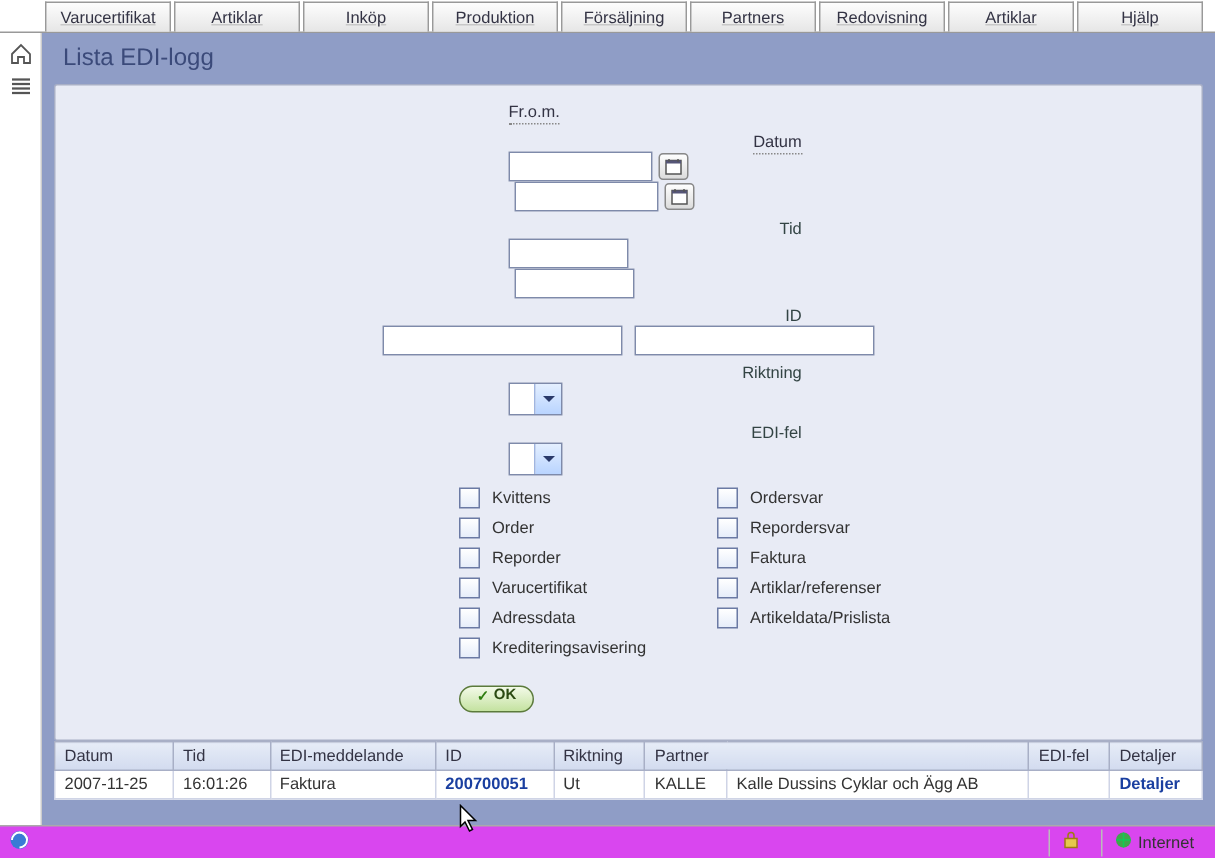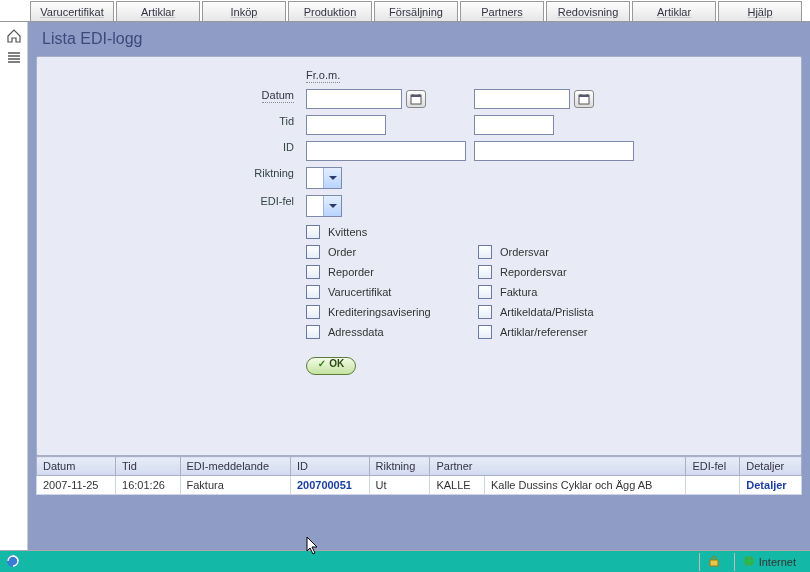"Fr.o.m." .headers-row, .form-row { align-items: none -> center; flex-direction: none -> column }
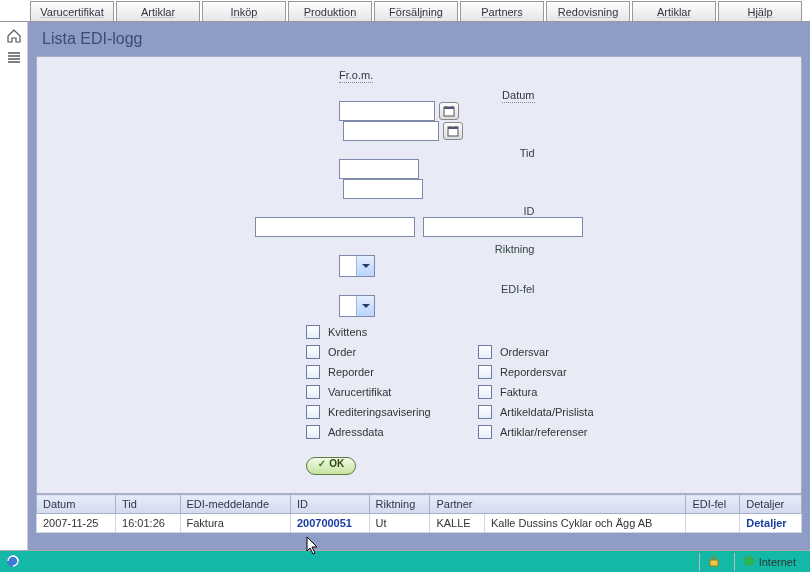"Kvittens" .check-col { justify-content: flex-end -> none }
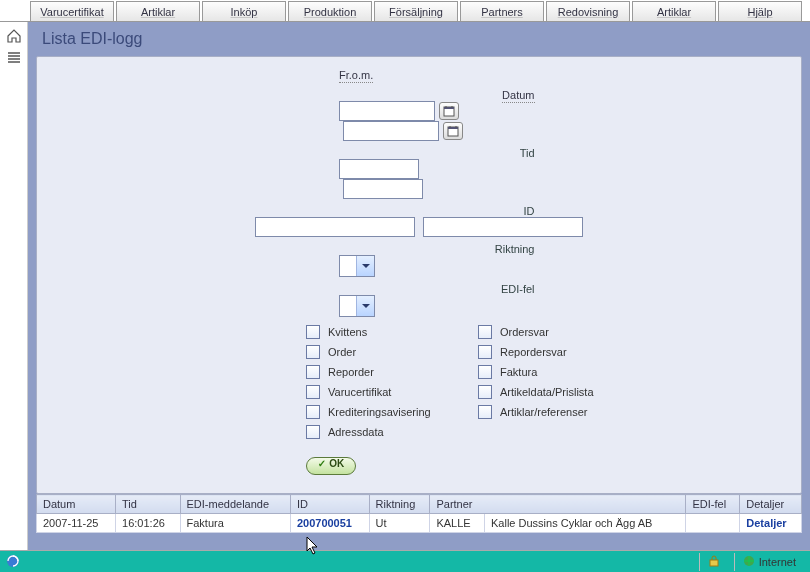"Artikeldata/Prislista" div.check-row { order: before "Artiklar/referenser" -> after "Artiklar/referenser" }
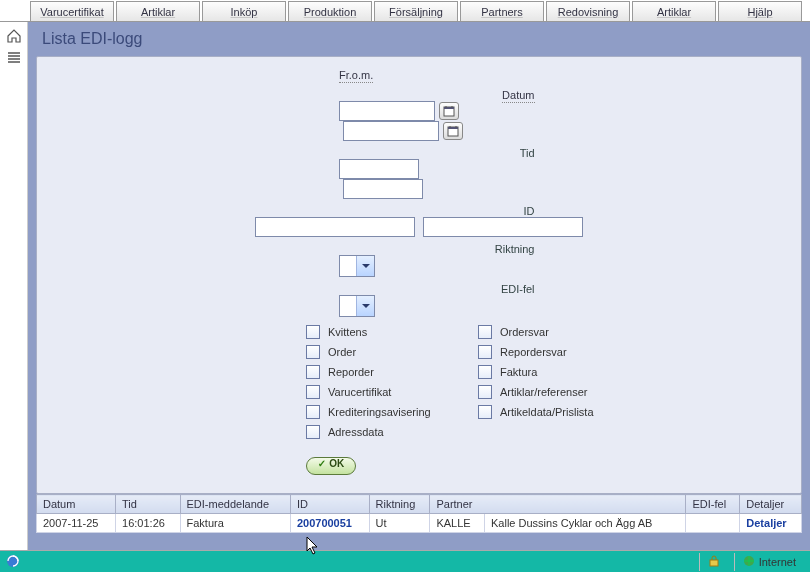"Krediteringsavisering" div.check-row { order: before "Adressdata" -> after "Adressdata" }
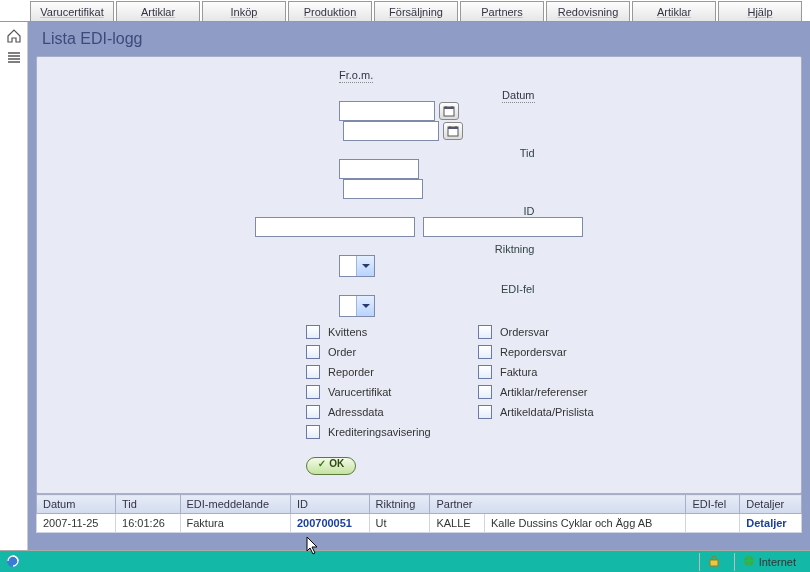"Internet" .statusbar { background: #14b8a6 -> #d946ef }
